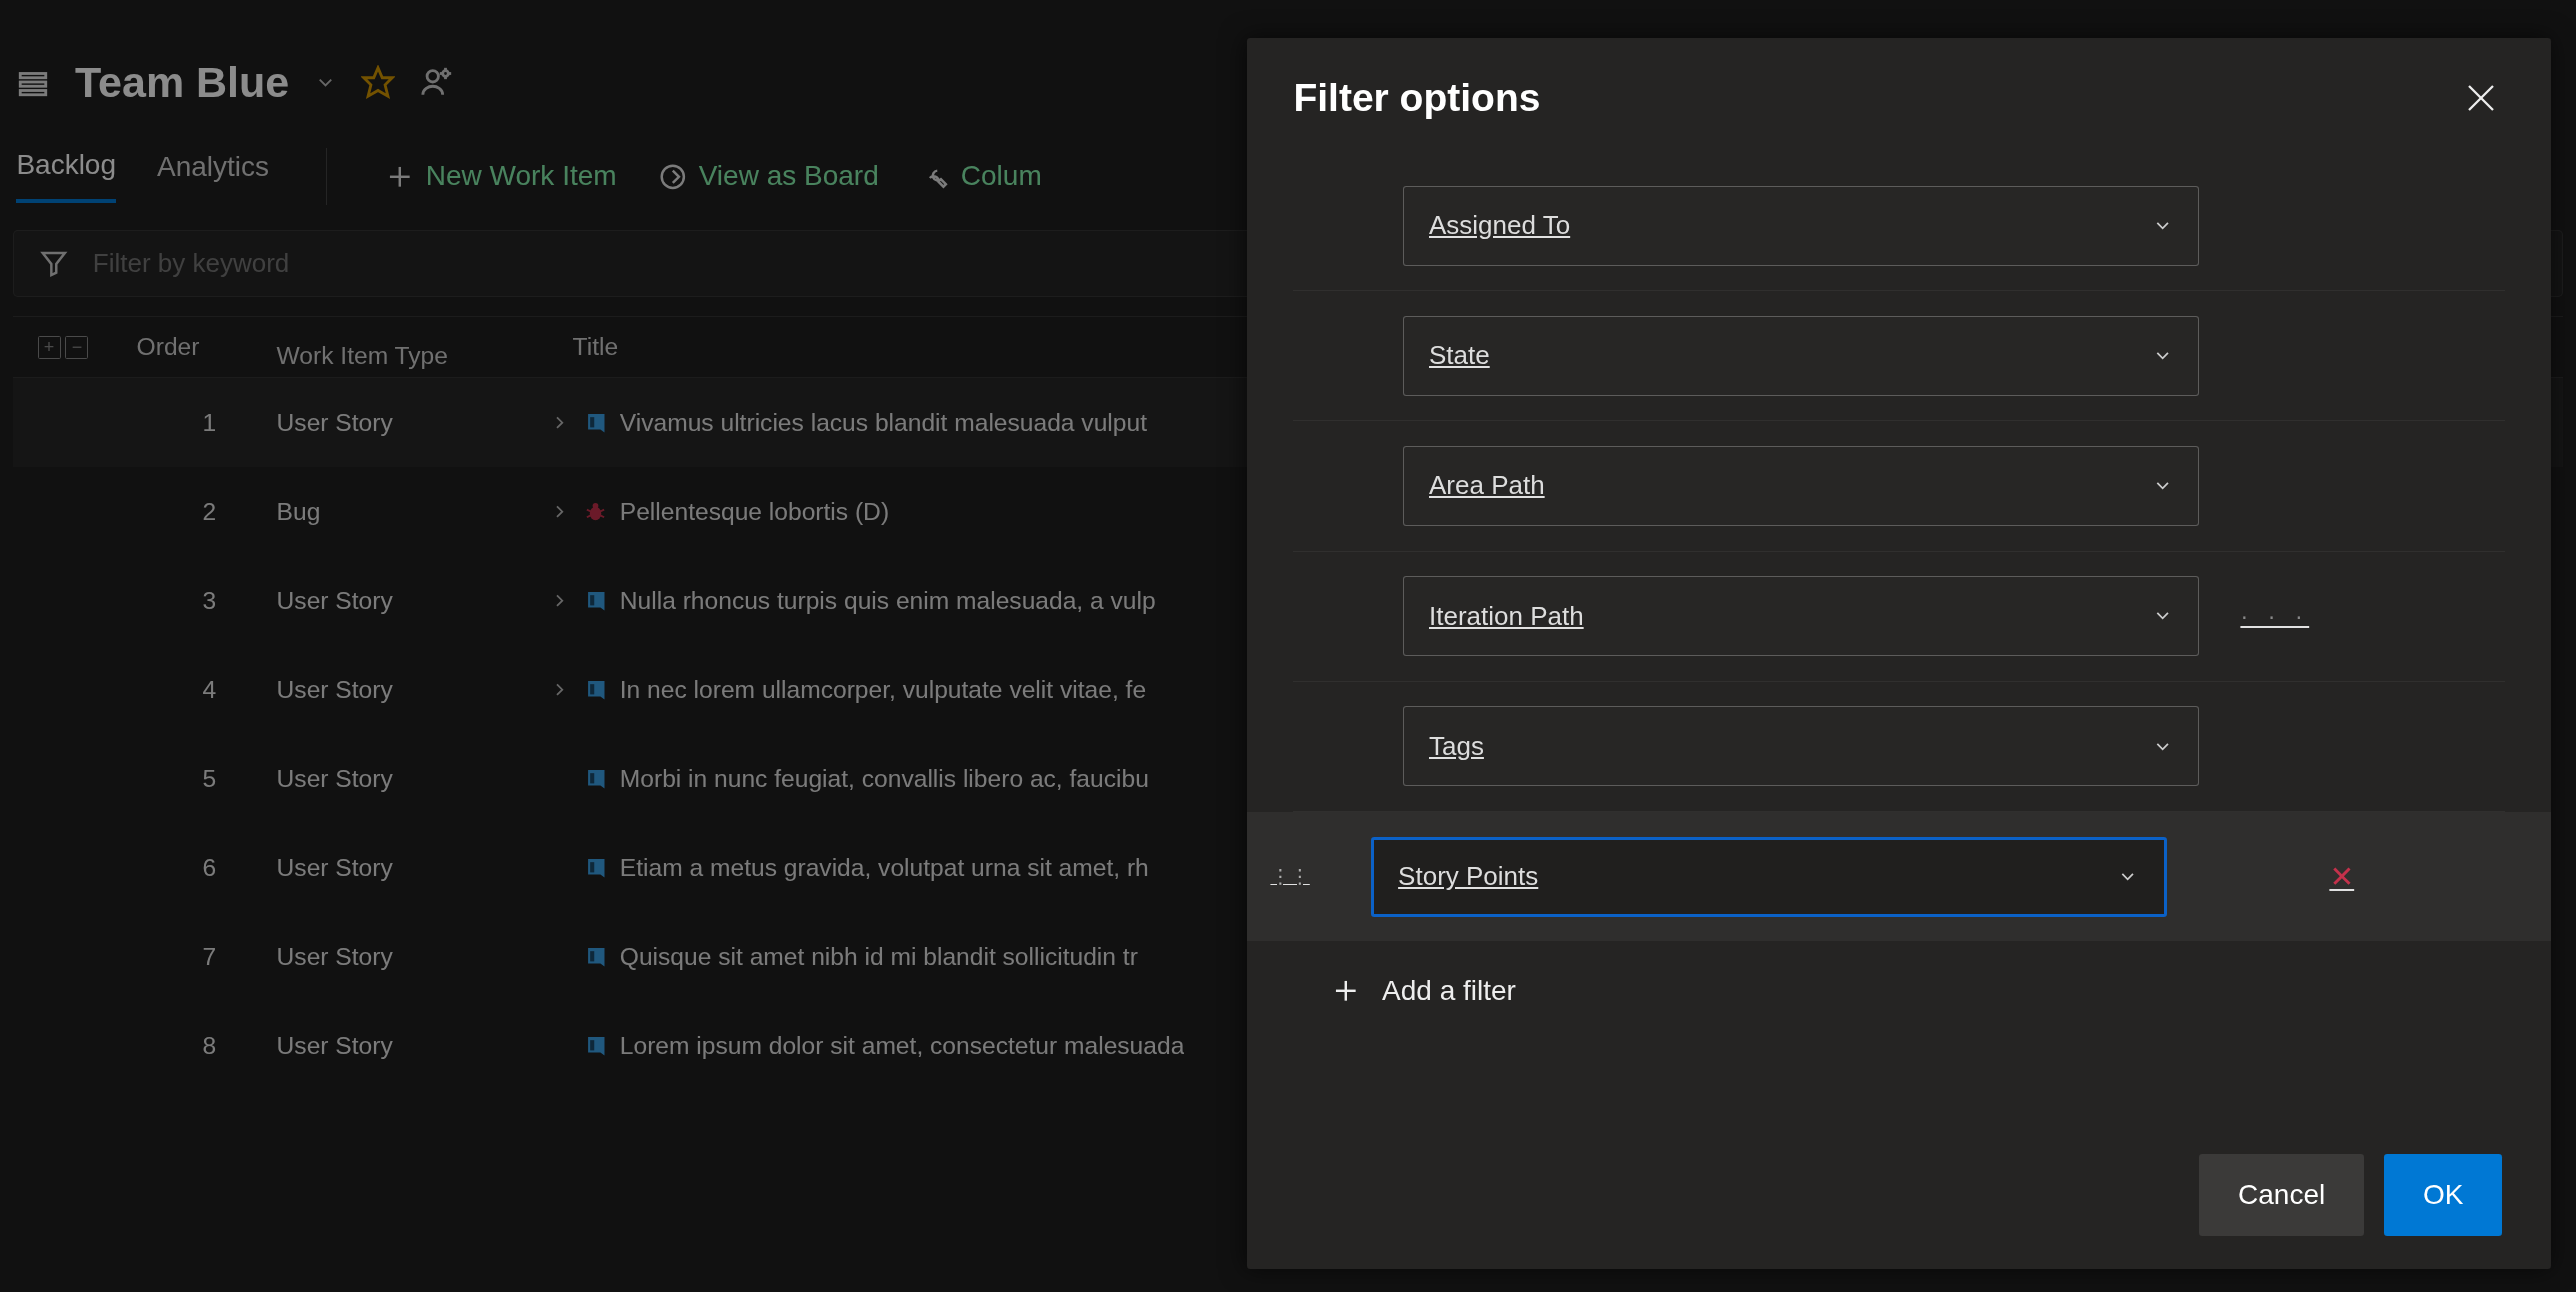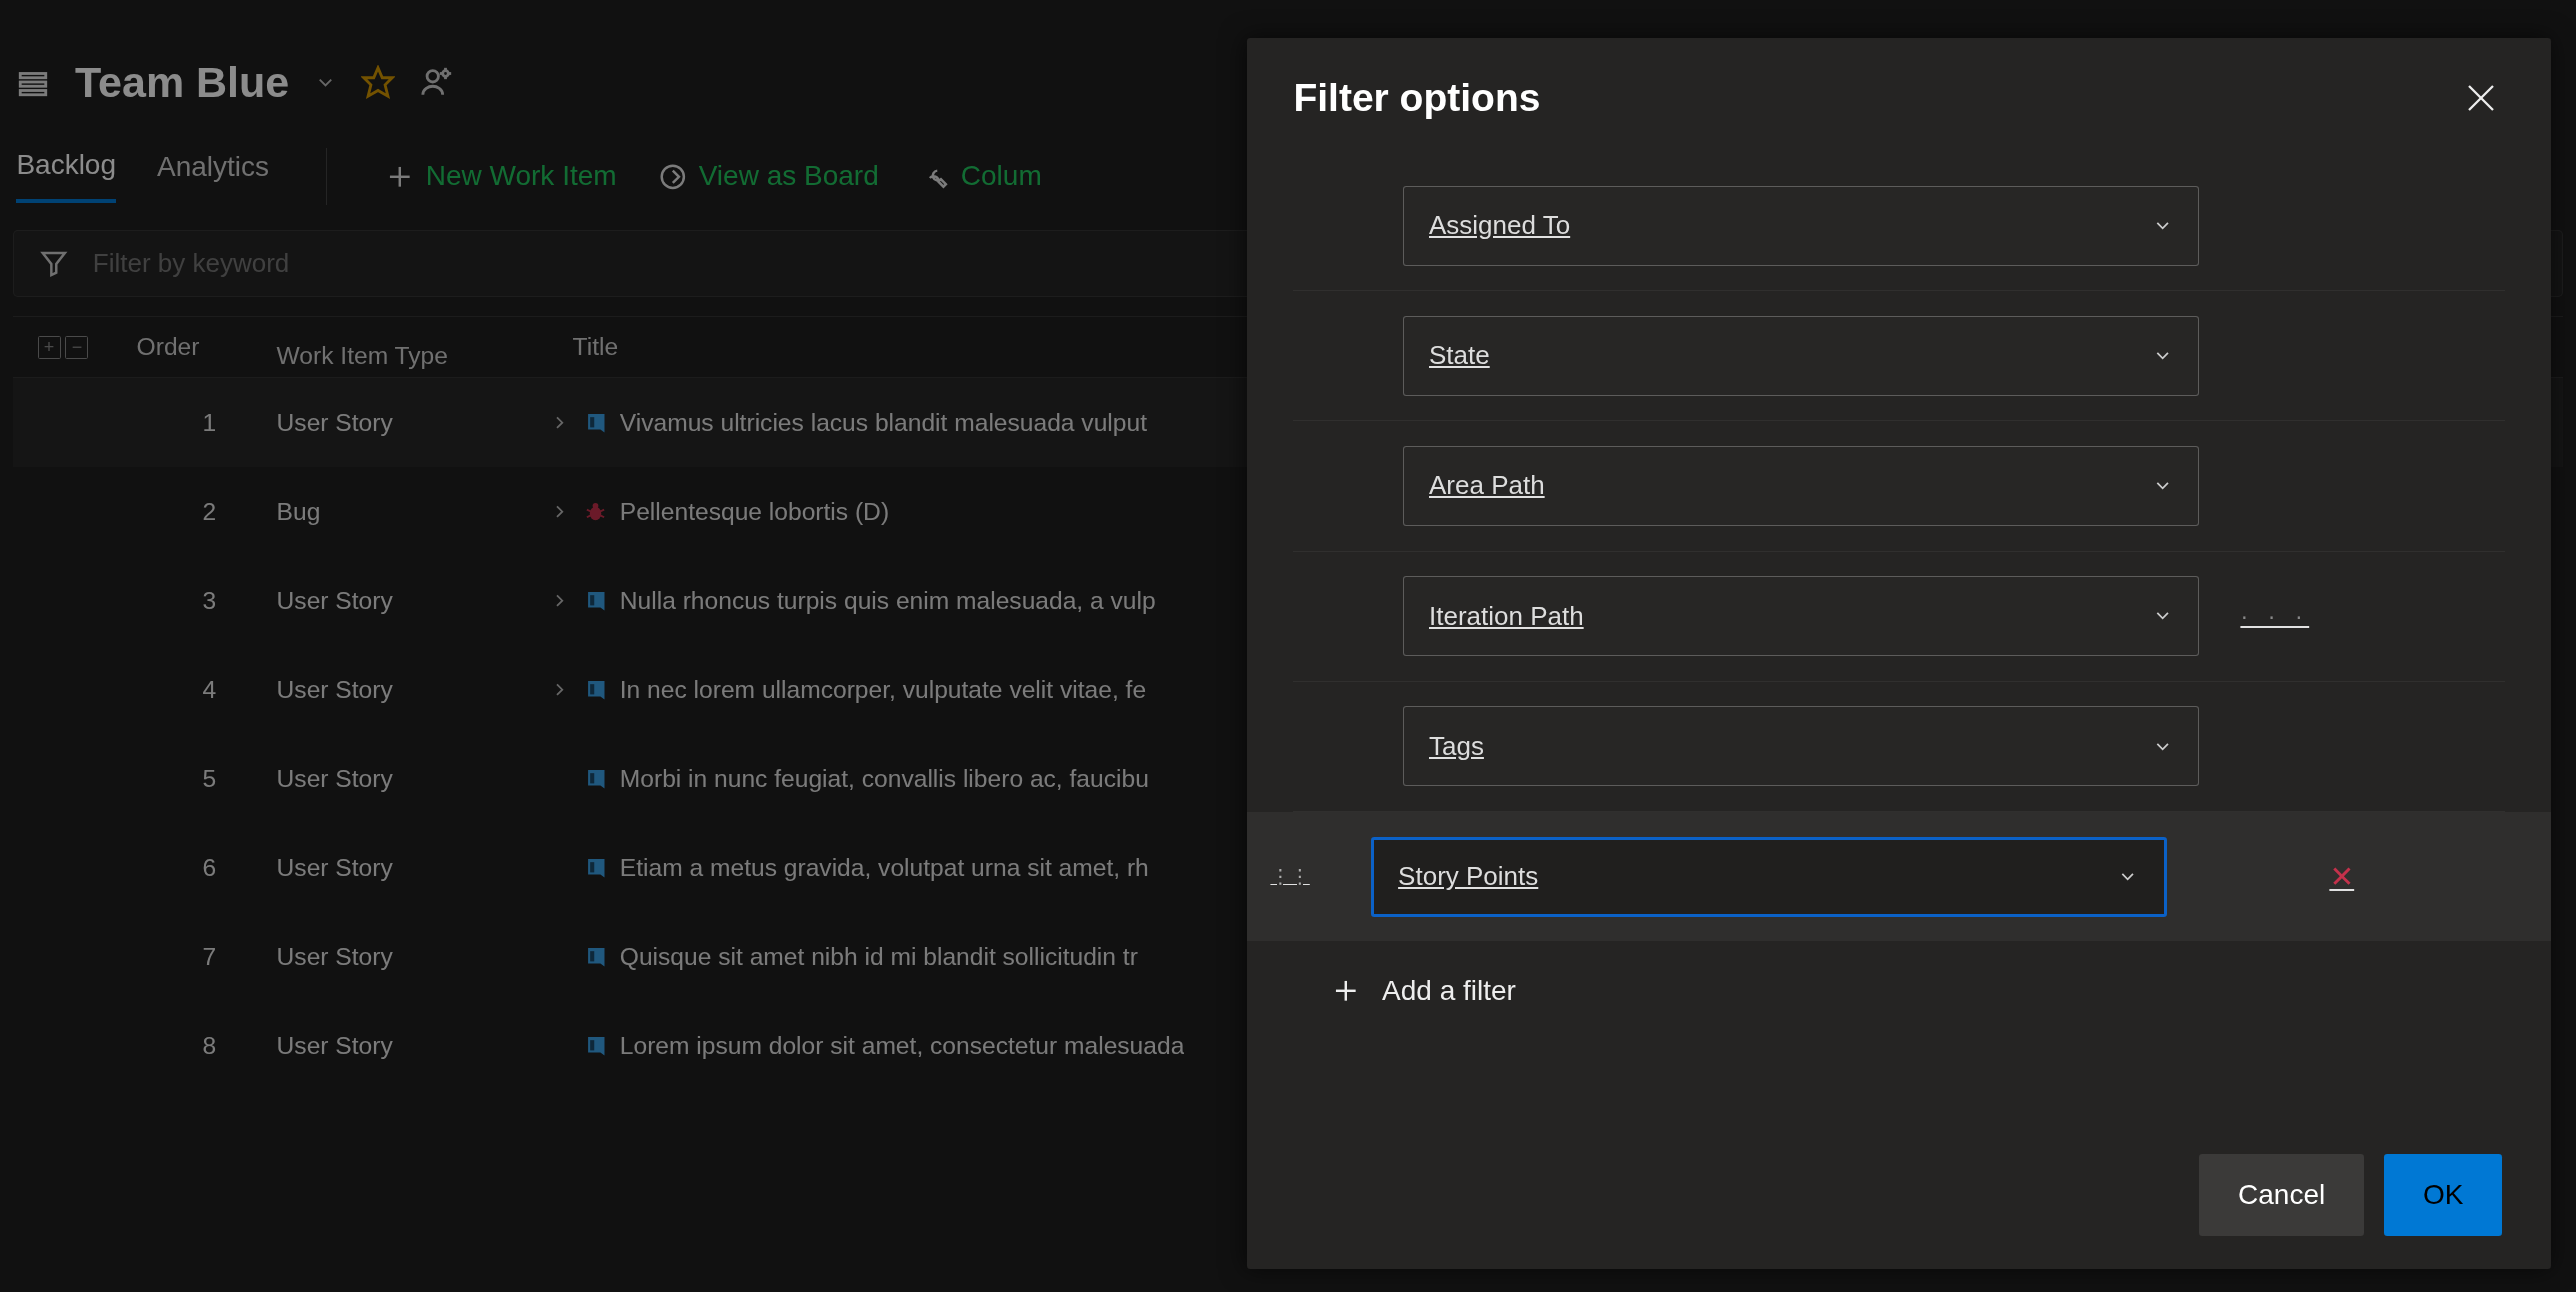"New Work Item" .tab-action { color: #22c55e -> #86efac }
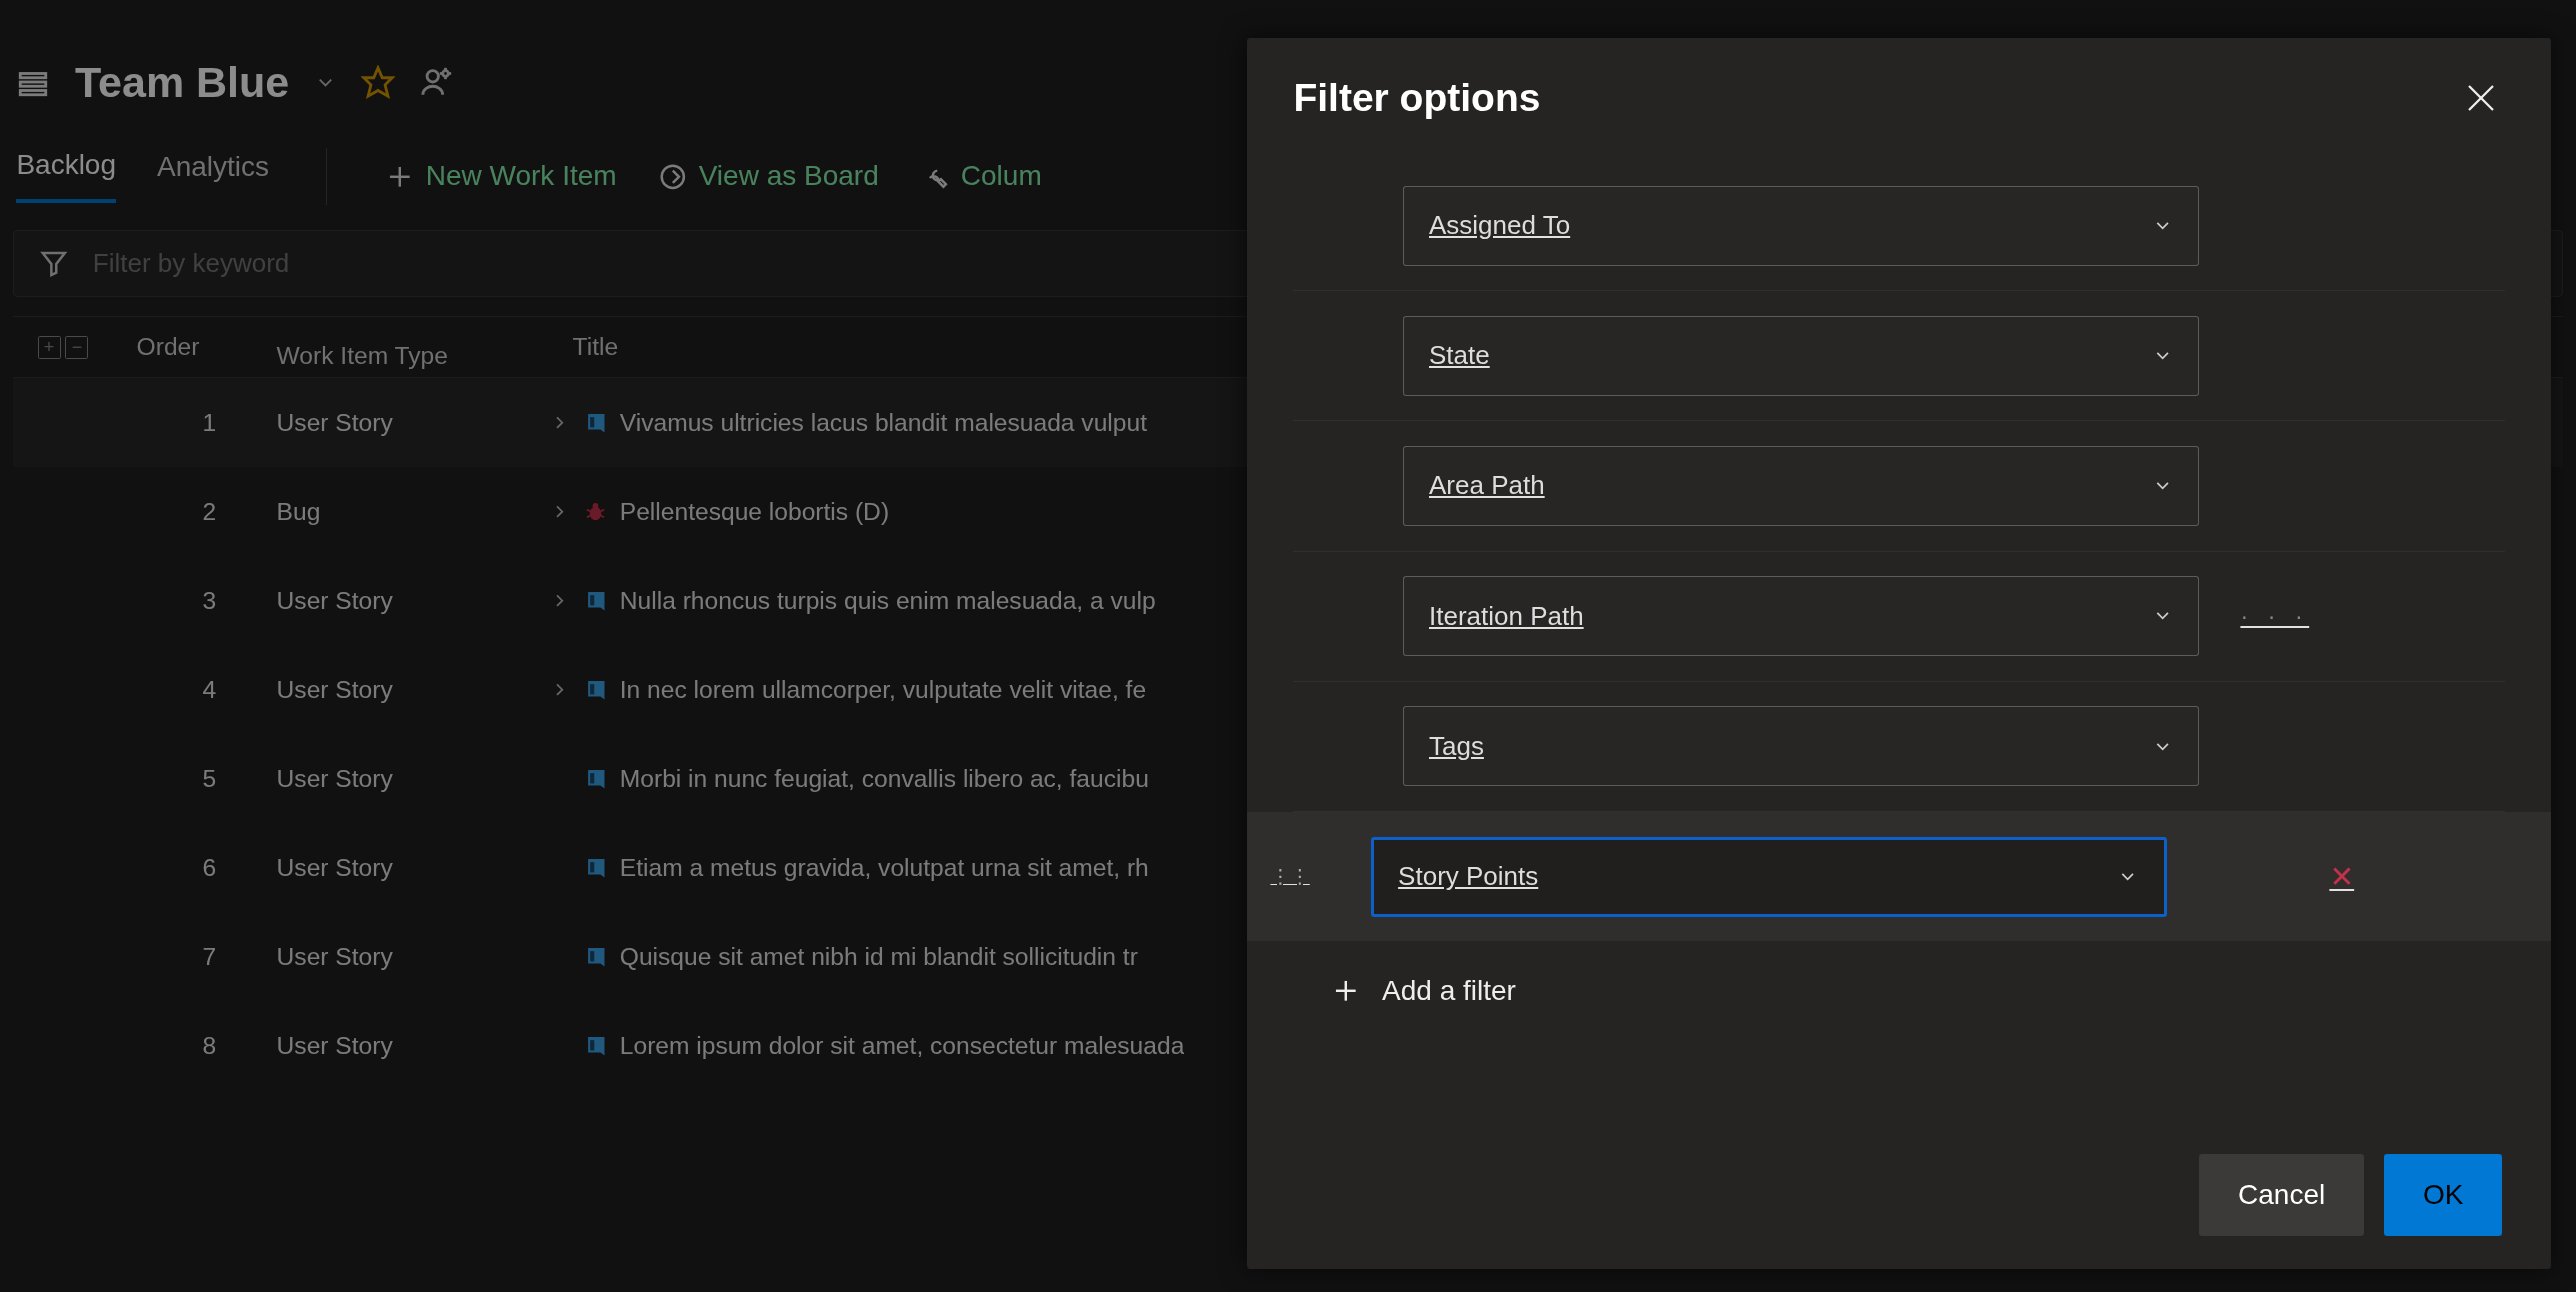"OK" .btn-primary { color: #000000 -> #ffffff }
